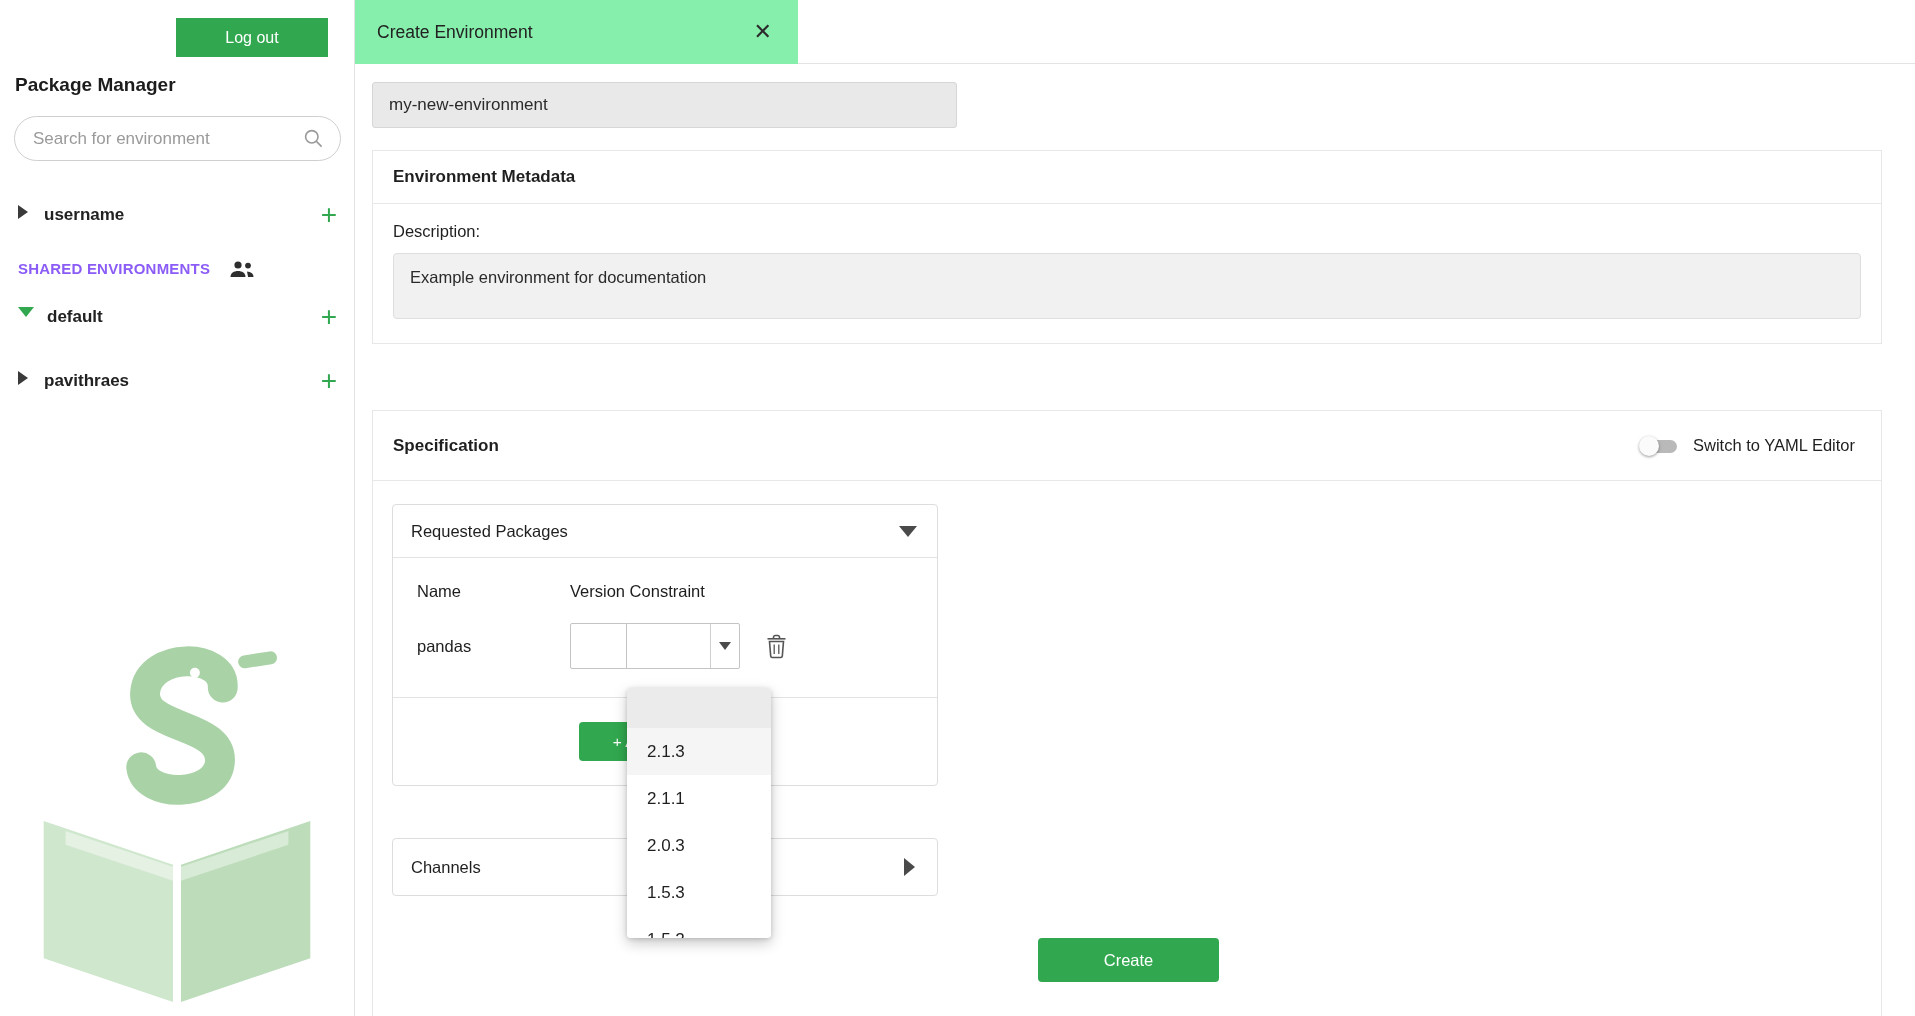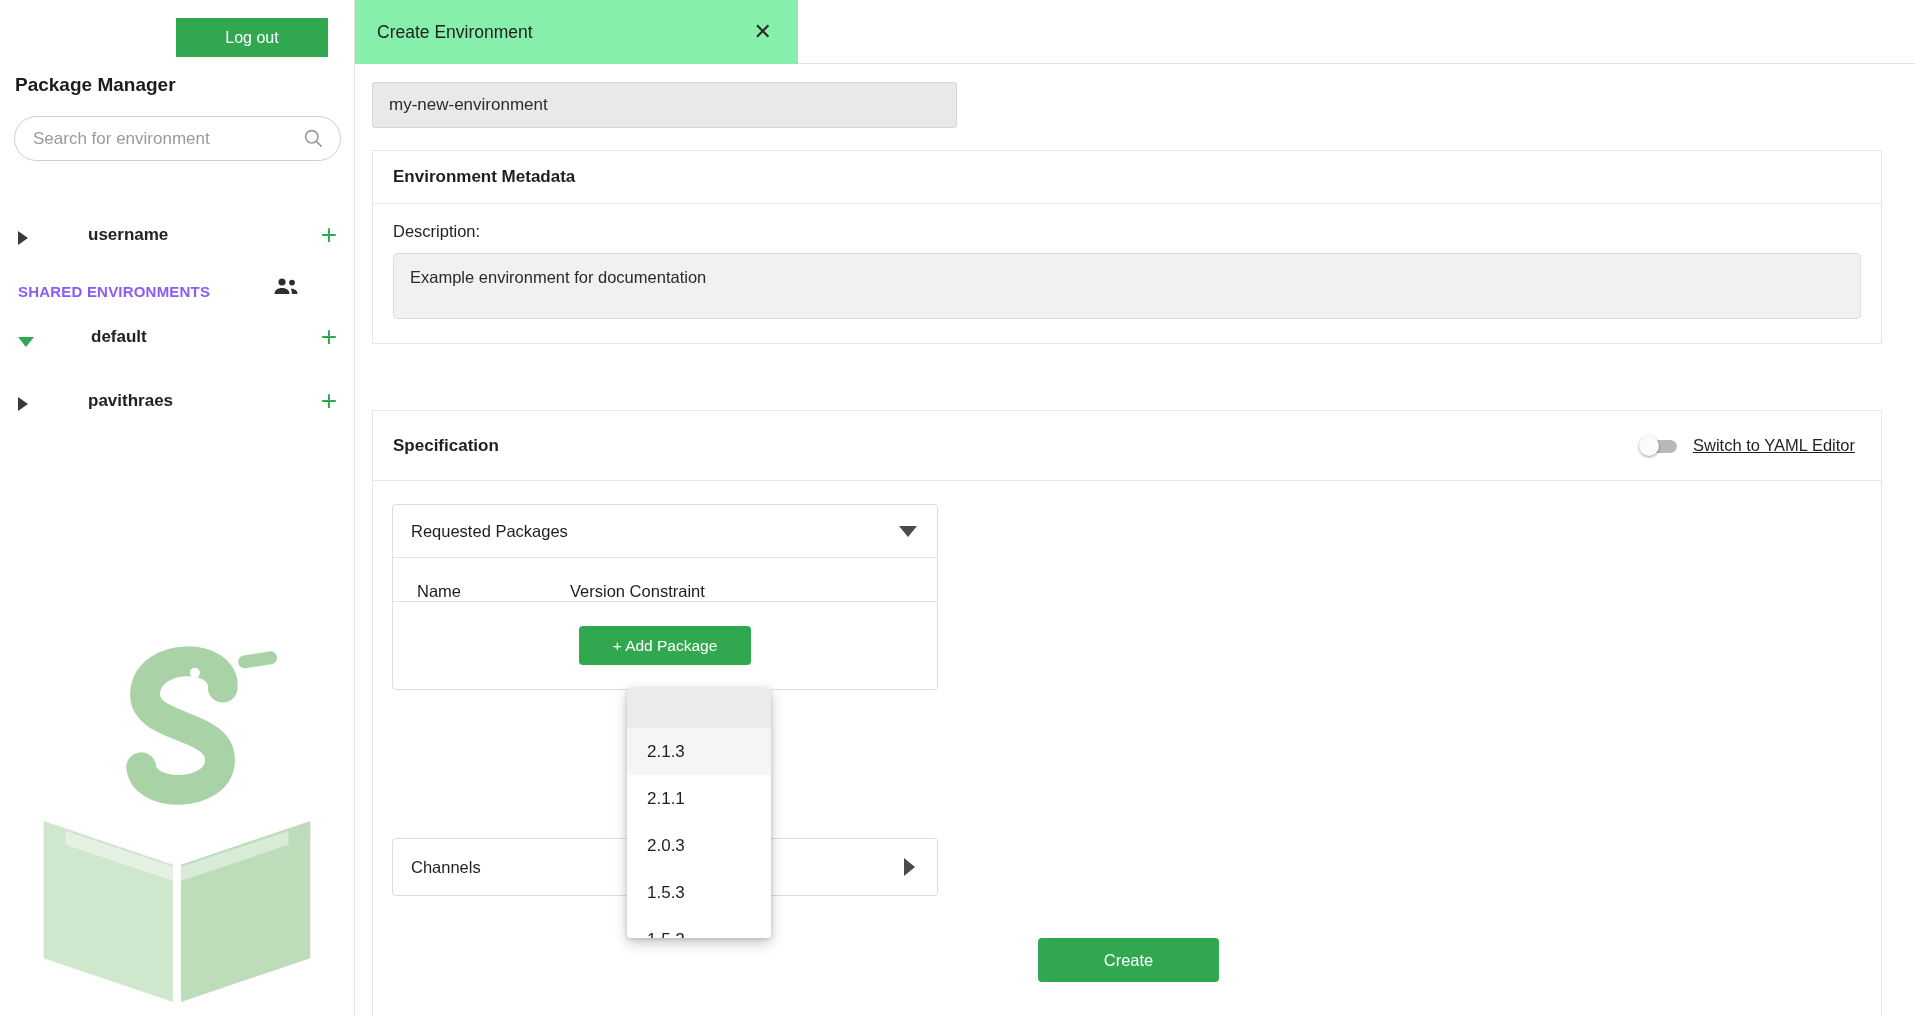"username" .trow { align-items: flex-end -> flex-start; gap: 44px -> none }
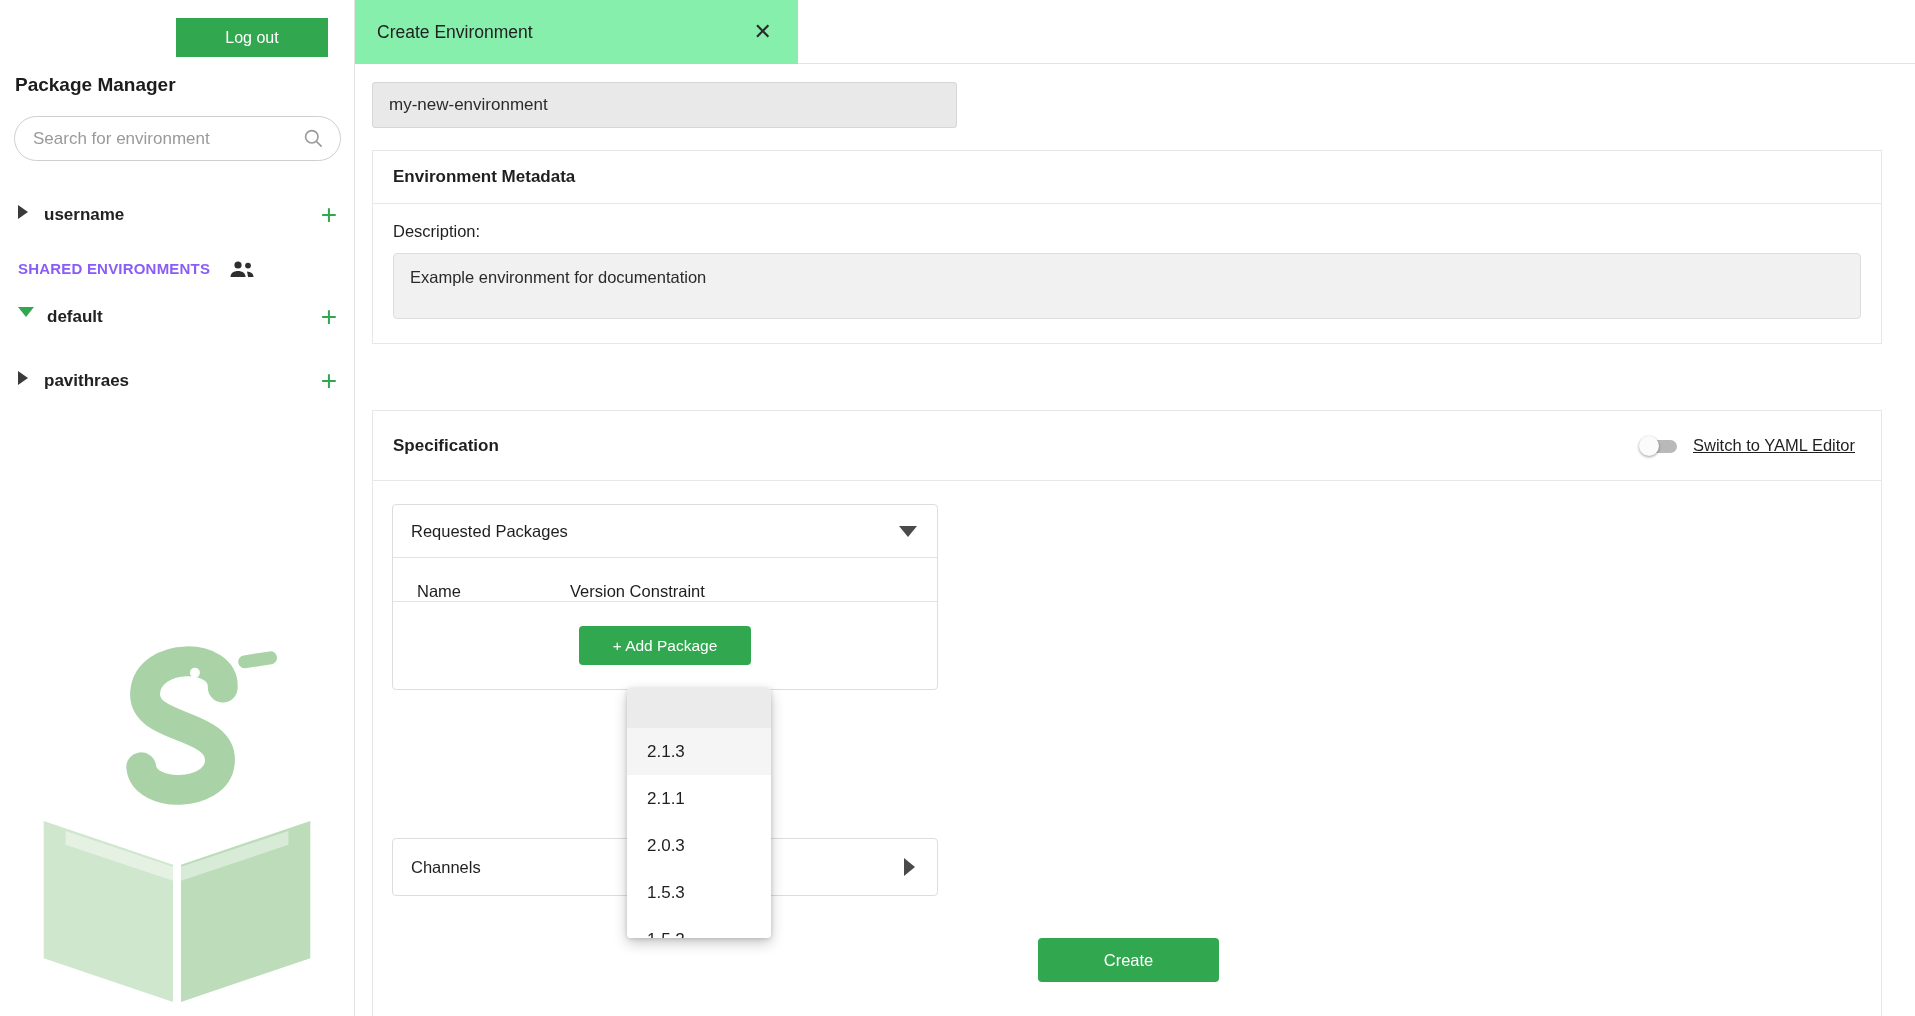"Switch to YAML Editor" .yaml-wrap { text-decoration: underline -> none }
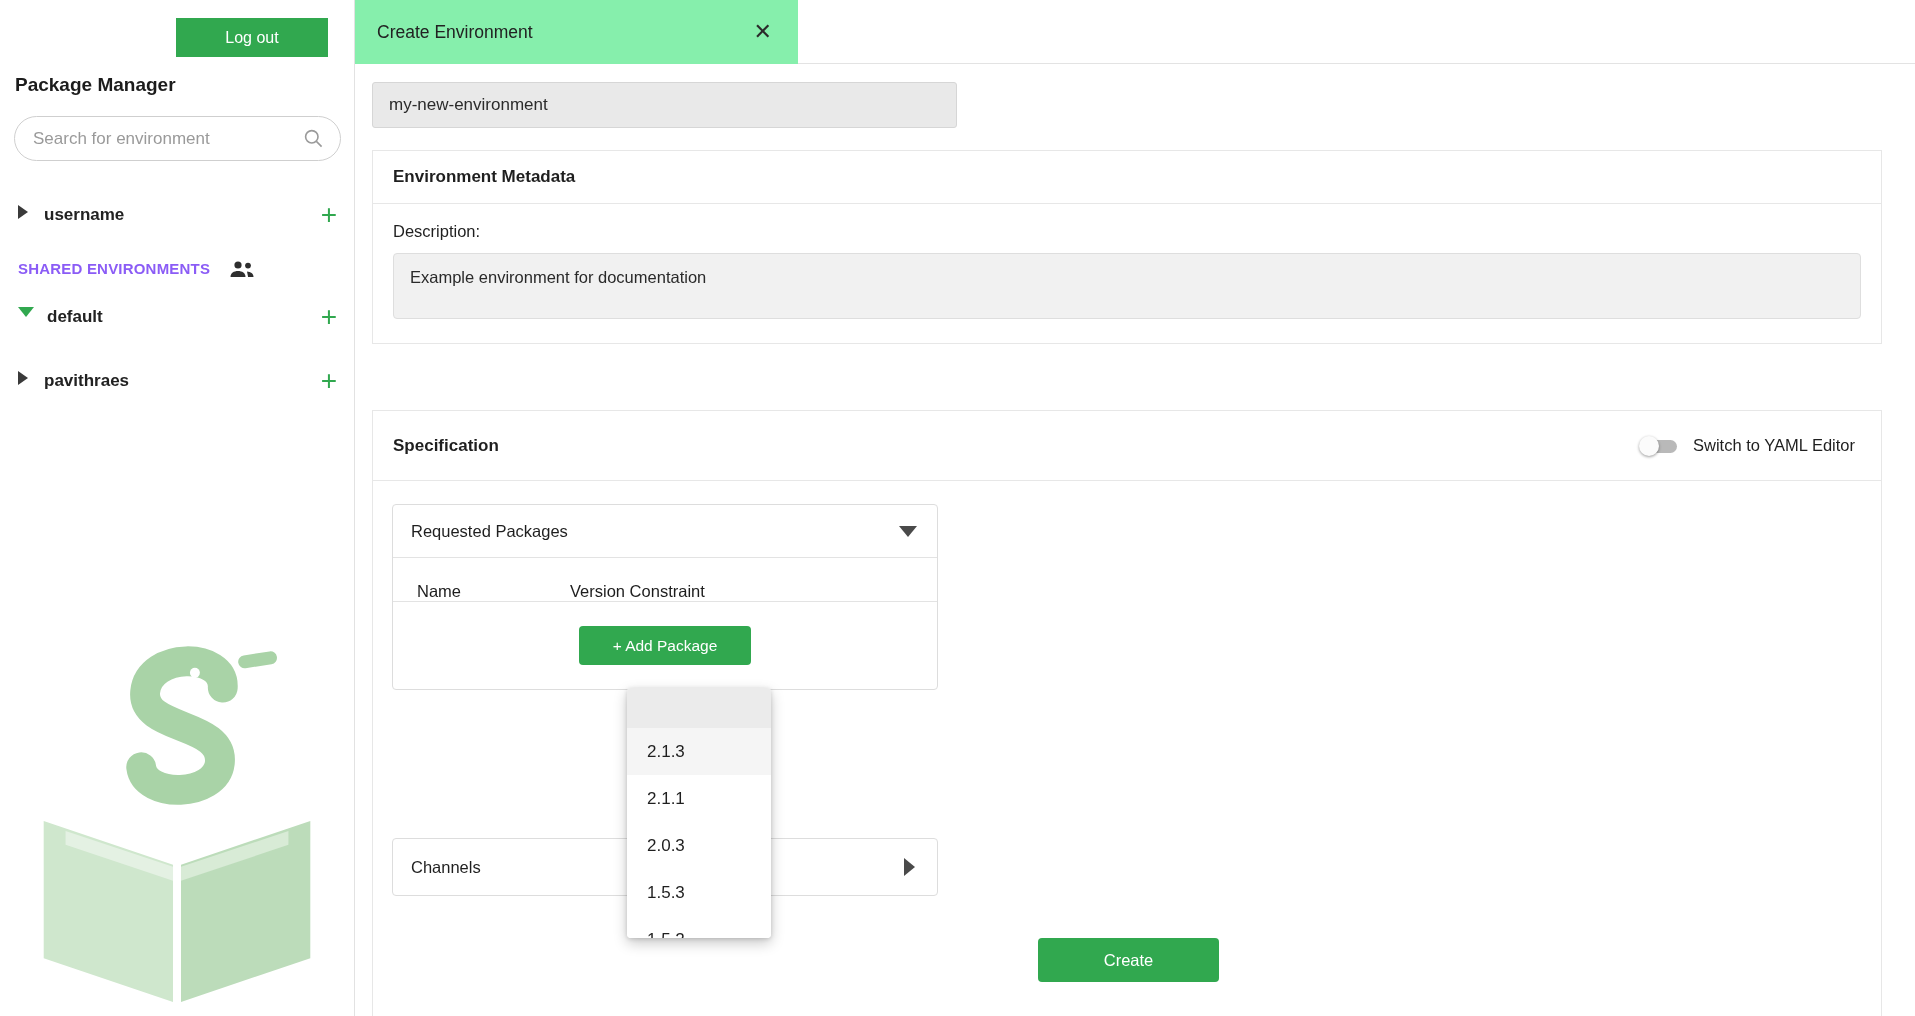"pandas" div.pkg-row { html: none -> <div> <span>pandas</span> <input> <div> <span></span> <span> <span></span> </span> </div> <span> <svg> <path></path> <line></line> <path></path> <line></line> <line></line> </svg> </span> </div> }
